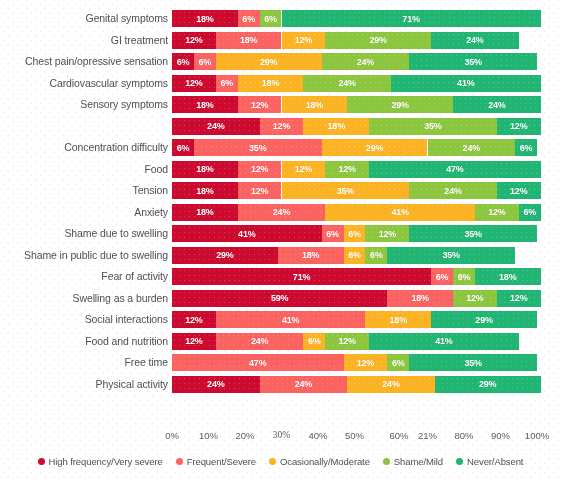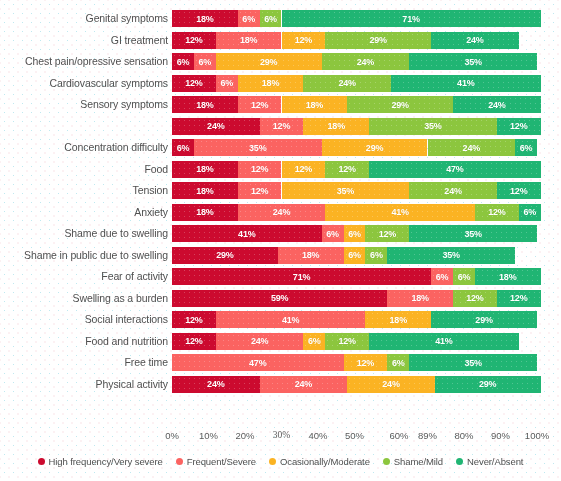"89%" div.tick { text: 89% -> 21% }
